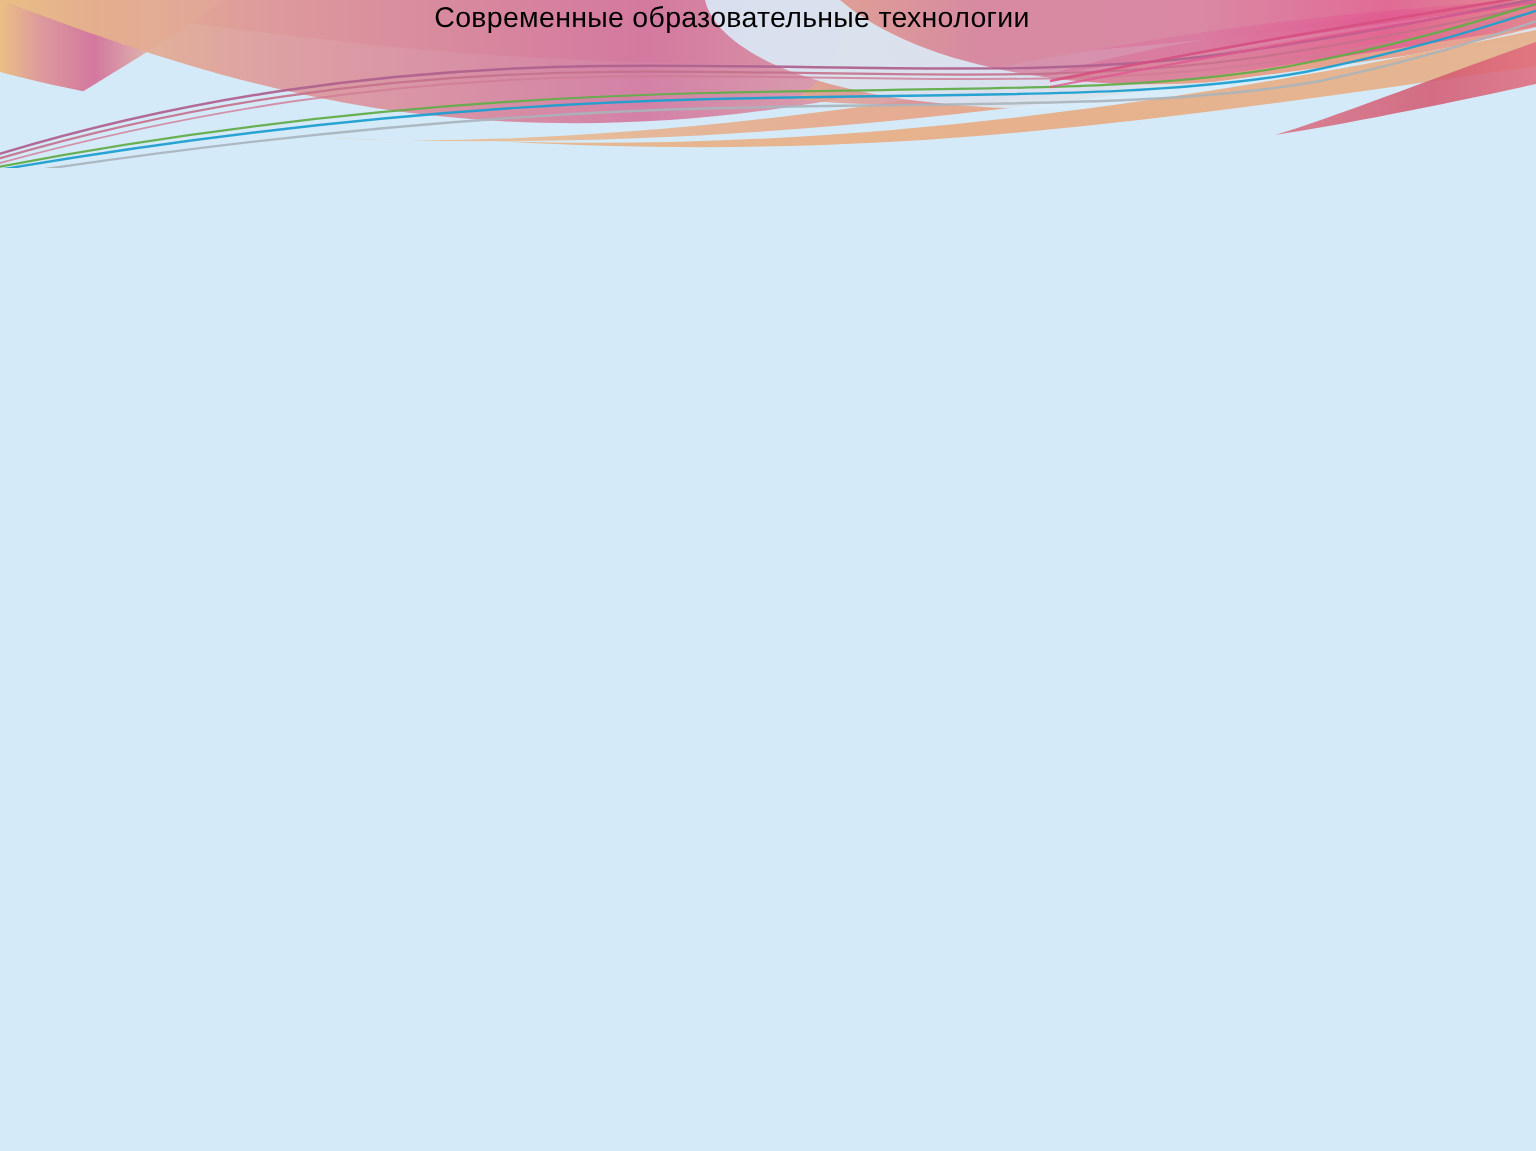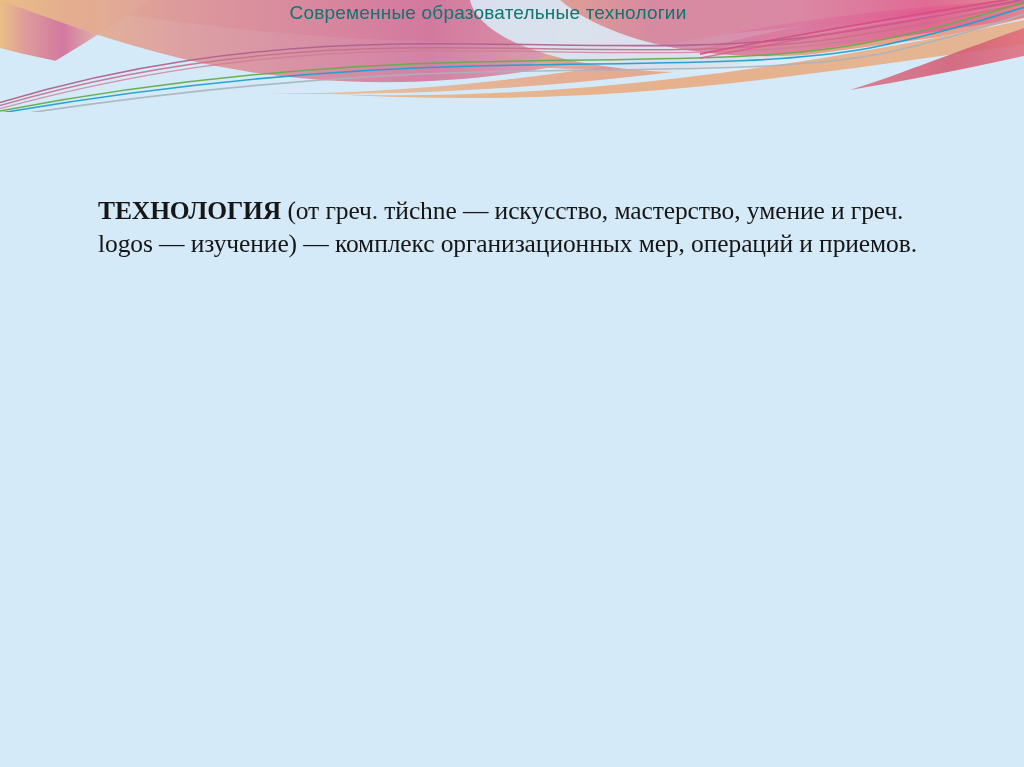"Современные образовательные технологии" .slide-title { color: #0f766e -> #000000 }
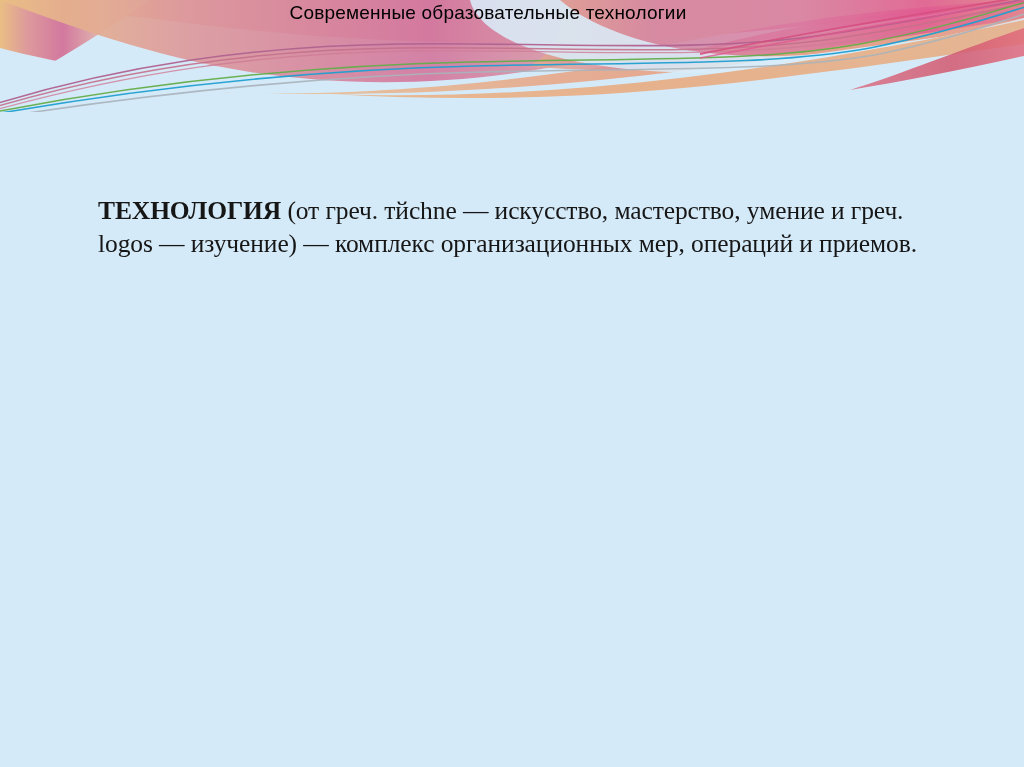"ТЕХНОЛОГИЯ (от греч. тйchne —" p.para { html: <p><span>ТЕХНОЛОГИЯ</span><span> (от греч. </span><span>тйchne</span><span> — искусство, мастерство, умение и греч. </span><span>logos</span><span> — изучение) — комплекс организационных мер, операций и приемов.</span></p> -> none }
